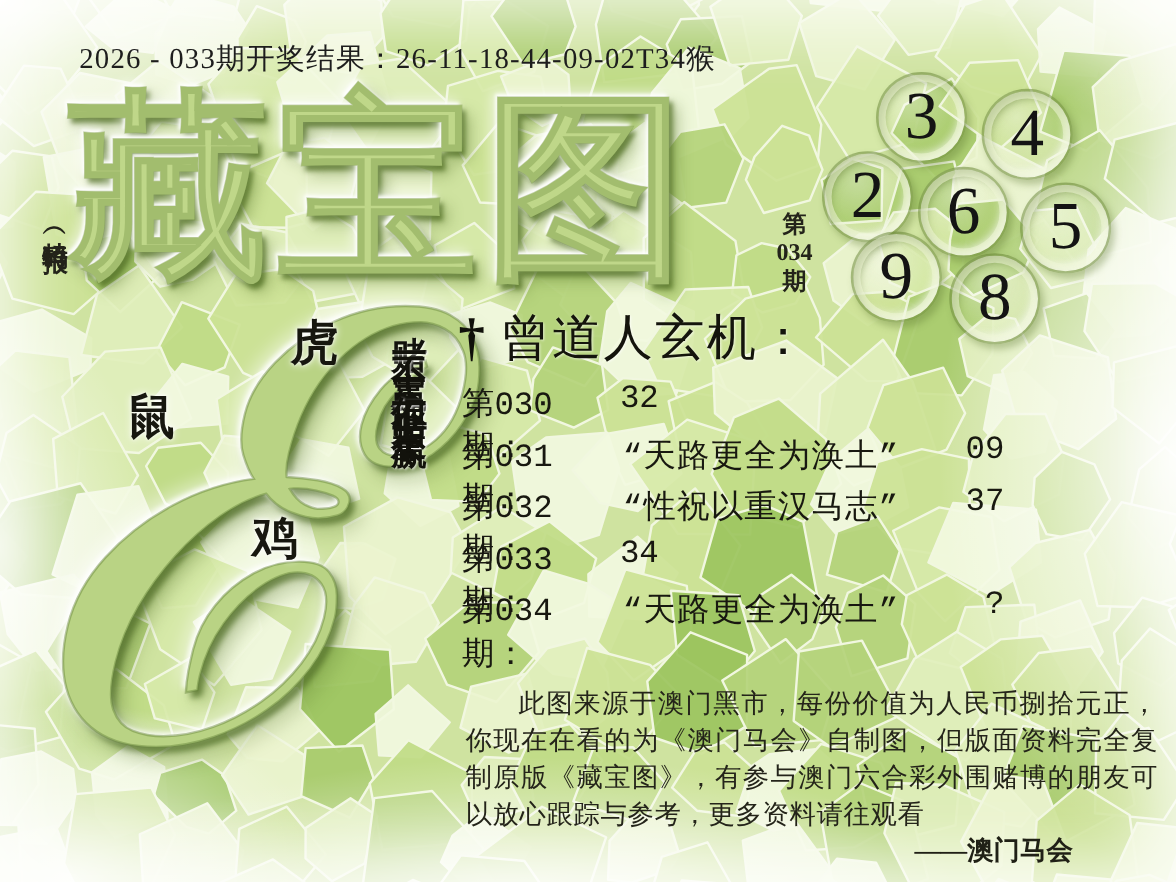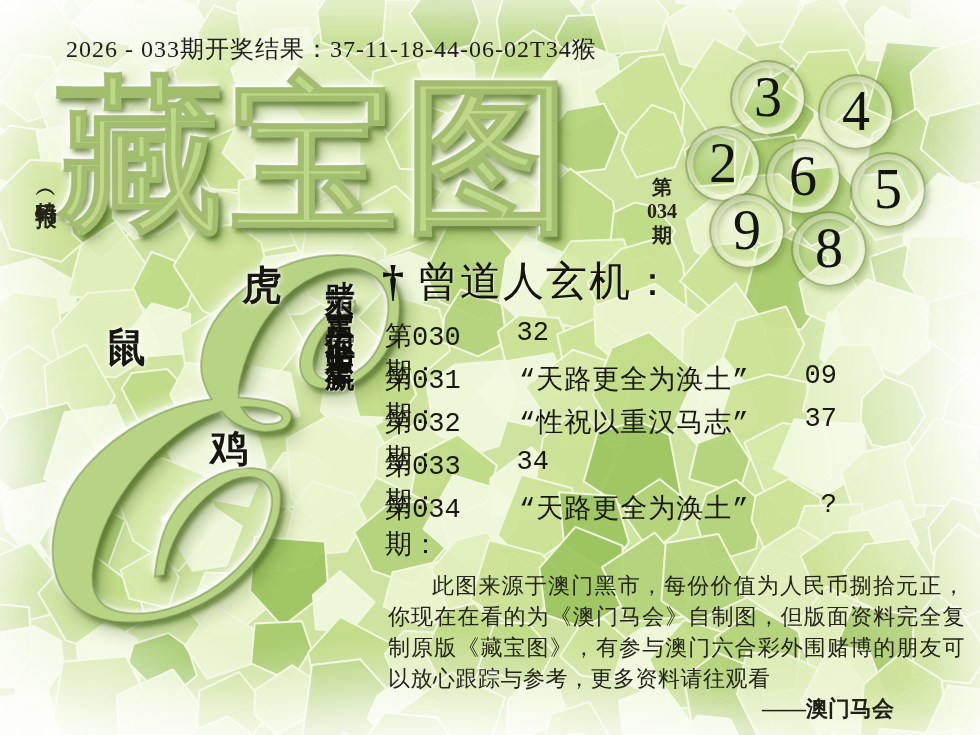"2026 - 033期开奖结果：37-11-18-44-06-02T34猴" div.abs { text: 37-11-18-44-06-02T34 -> 26-11-18-44-09-02T34 }
